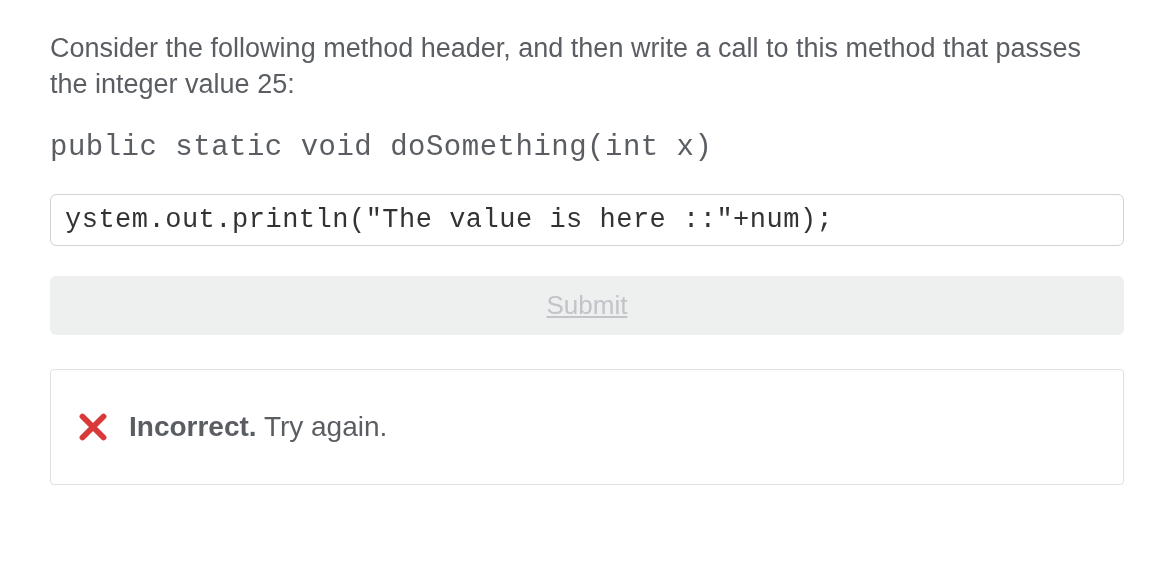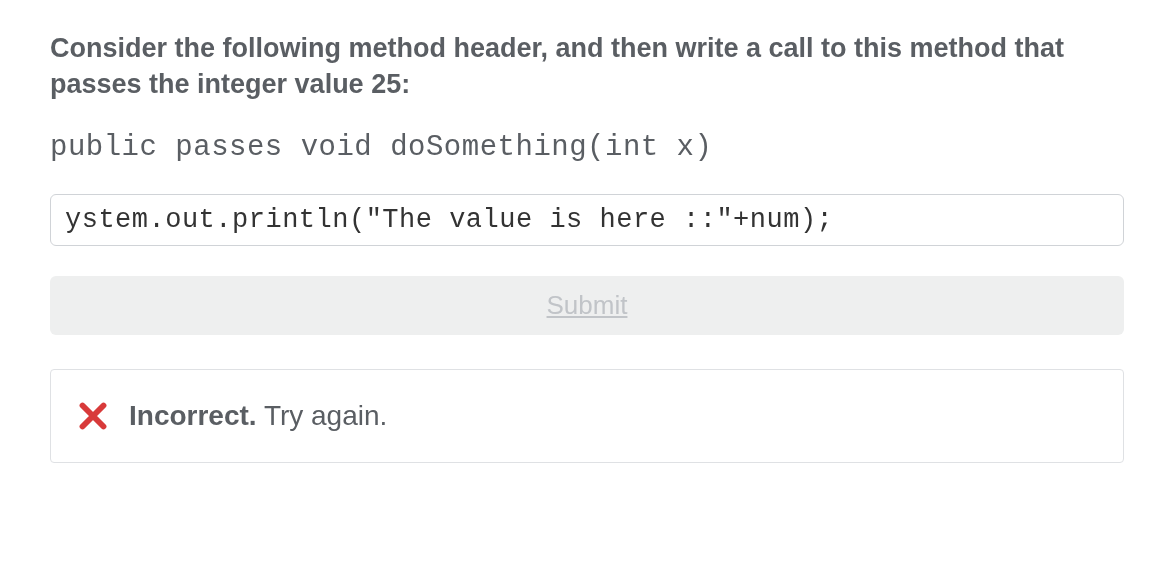"Consider the following method header," .question-text { font-weight: 700 -> 400 }
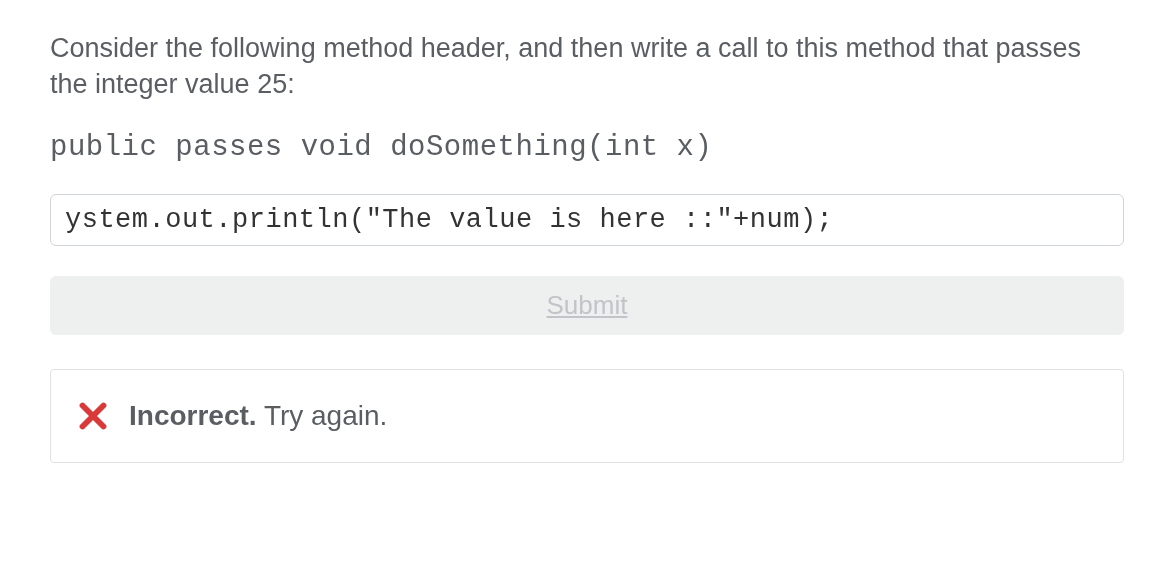"public passes void doSomething(int x)" div.code-header { text: passes -> static }
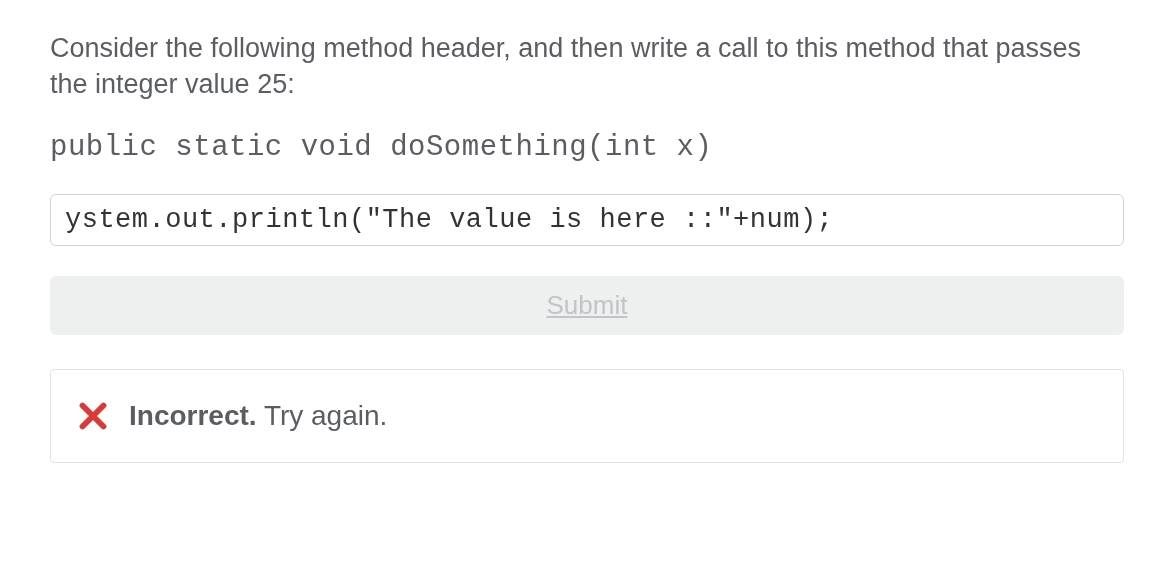"Incorrect. Try again." .feedback-box { padding: 30px 28px -> 41px 28px }
